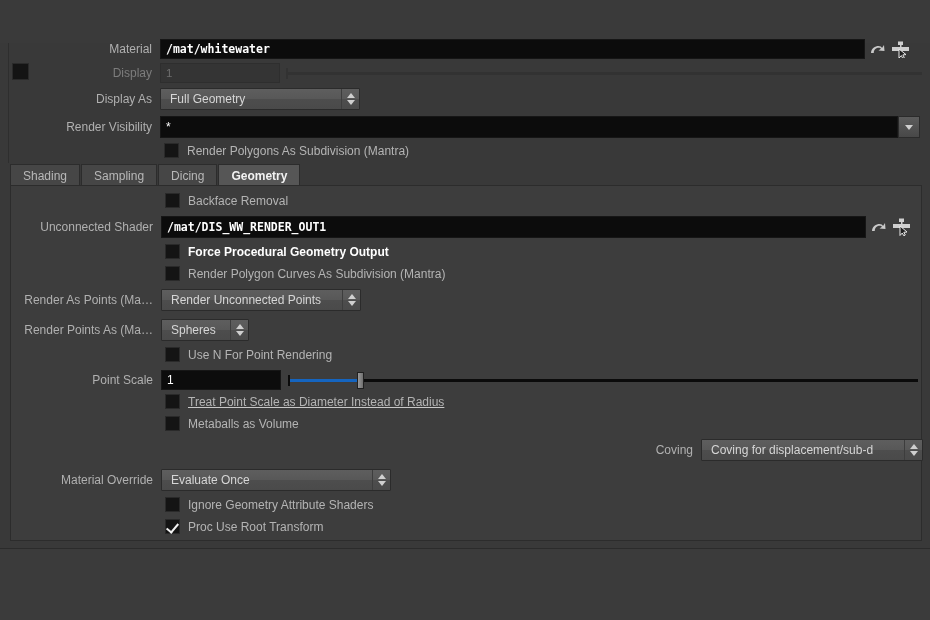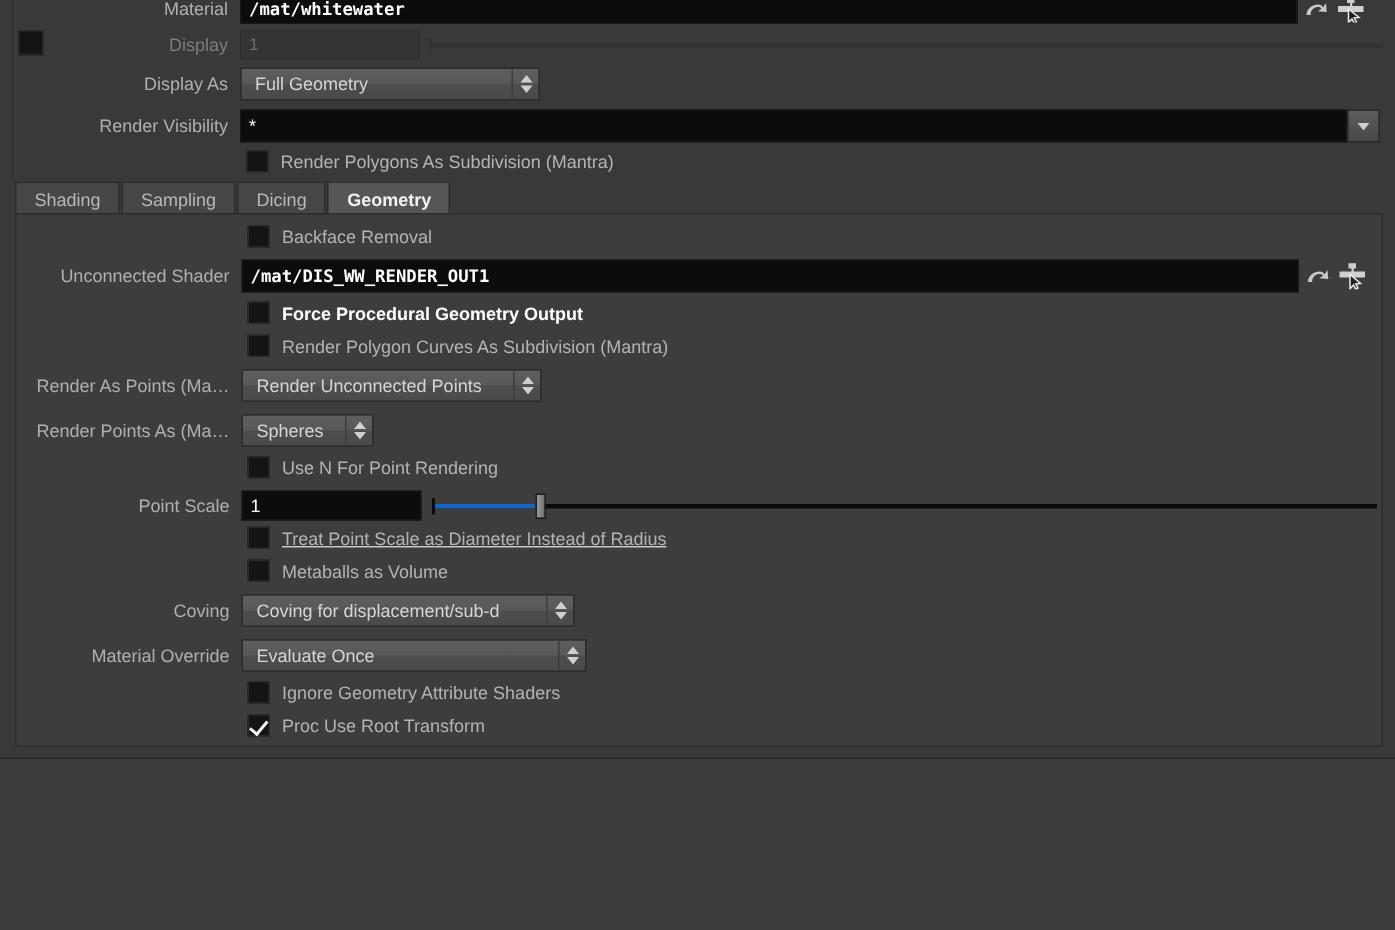"Material" #app { margin-top: none -> 43px }
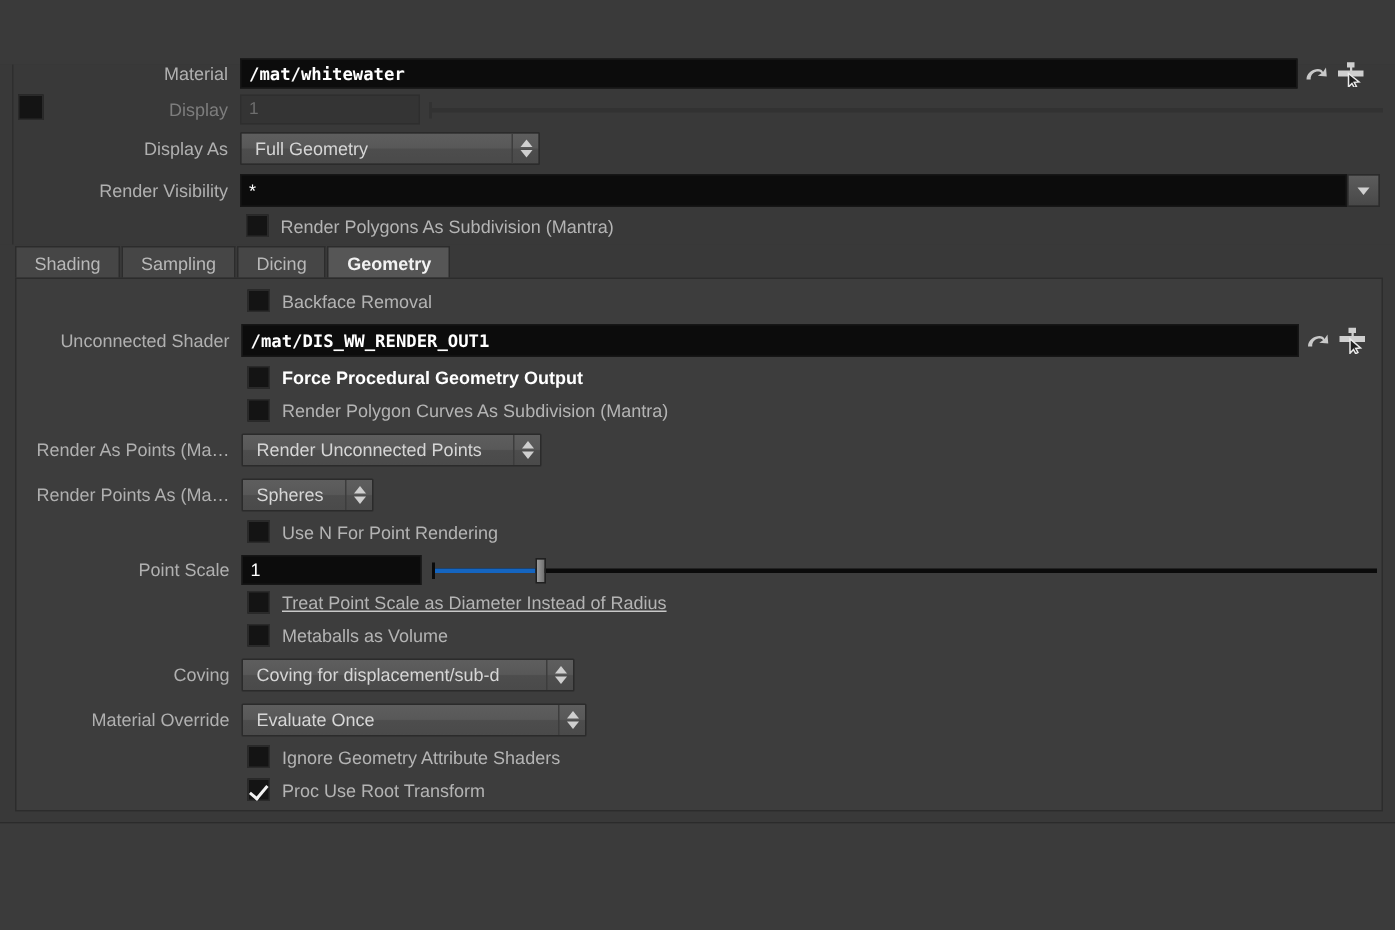"Coving" div.row { justify-content: none -> flex-end }
